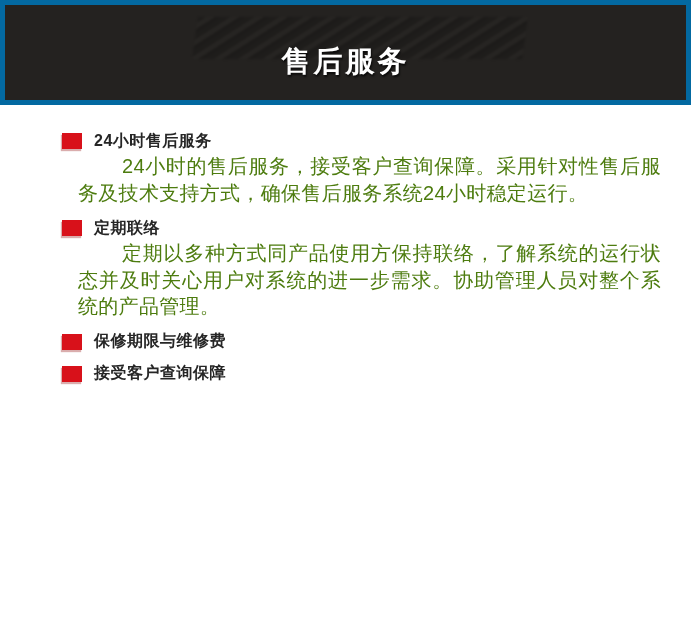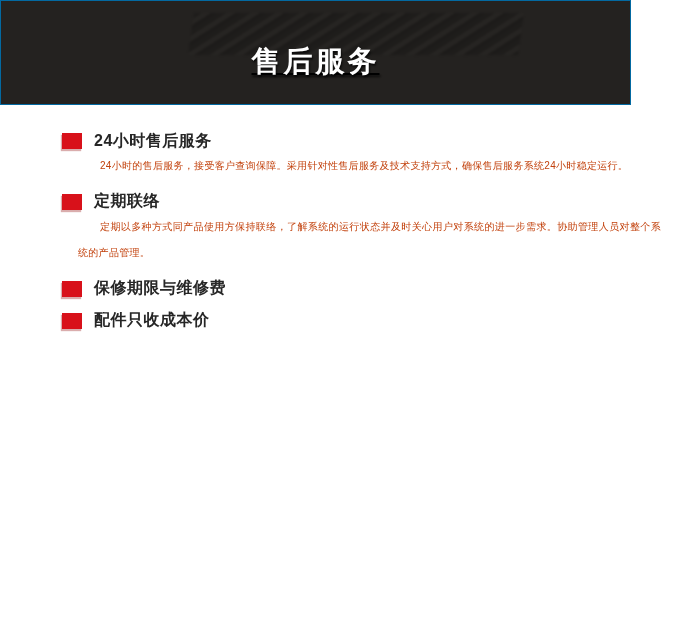"售后服务" .header { border: 1px solid #0369a1 -> 5px solid #0369a1; text-decoration: underline -> none; width: 631px -> 691px }
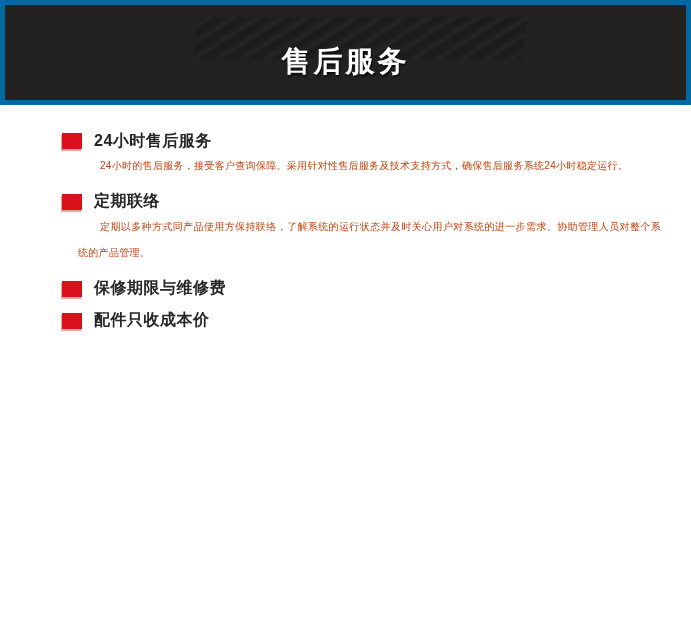"24小时的售后服务，接受客户查询保障。采用针对性售后服务及技术支持方式，确保售后" .para { color: #c2410c -> #4d7c0f; font-size: 10px -> 20px }
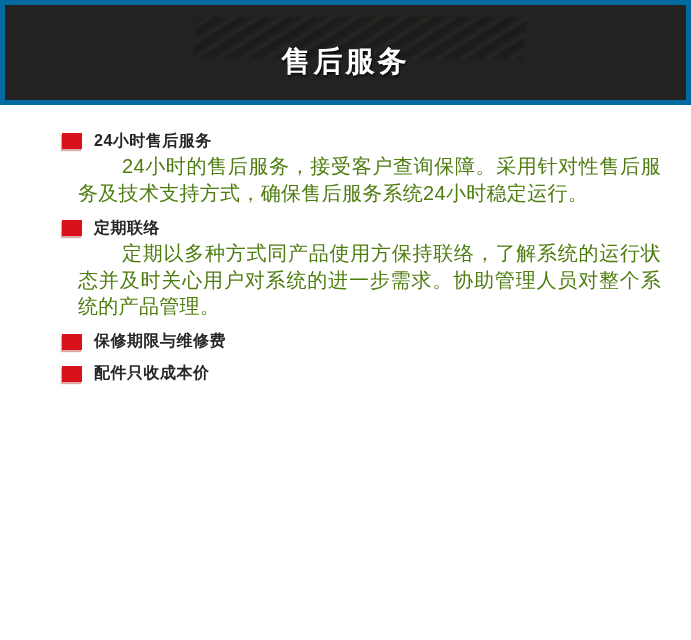"配件只收成本价" h3.sec-title { text: 配件只收成本价 -> 接受客户查询保障 }
